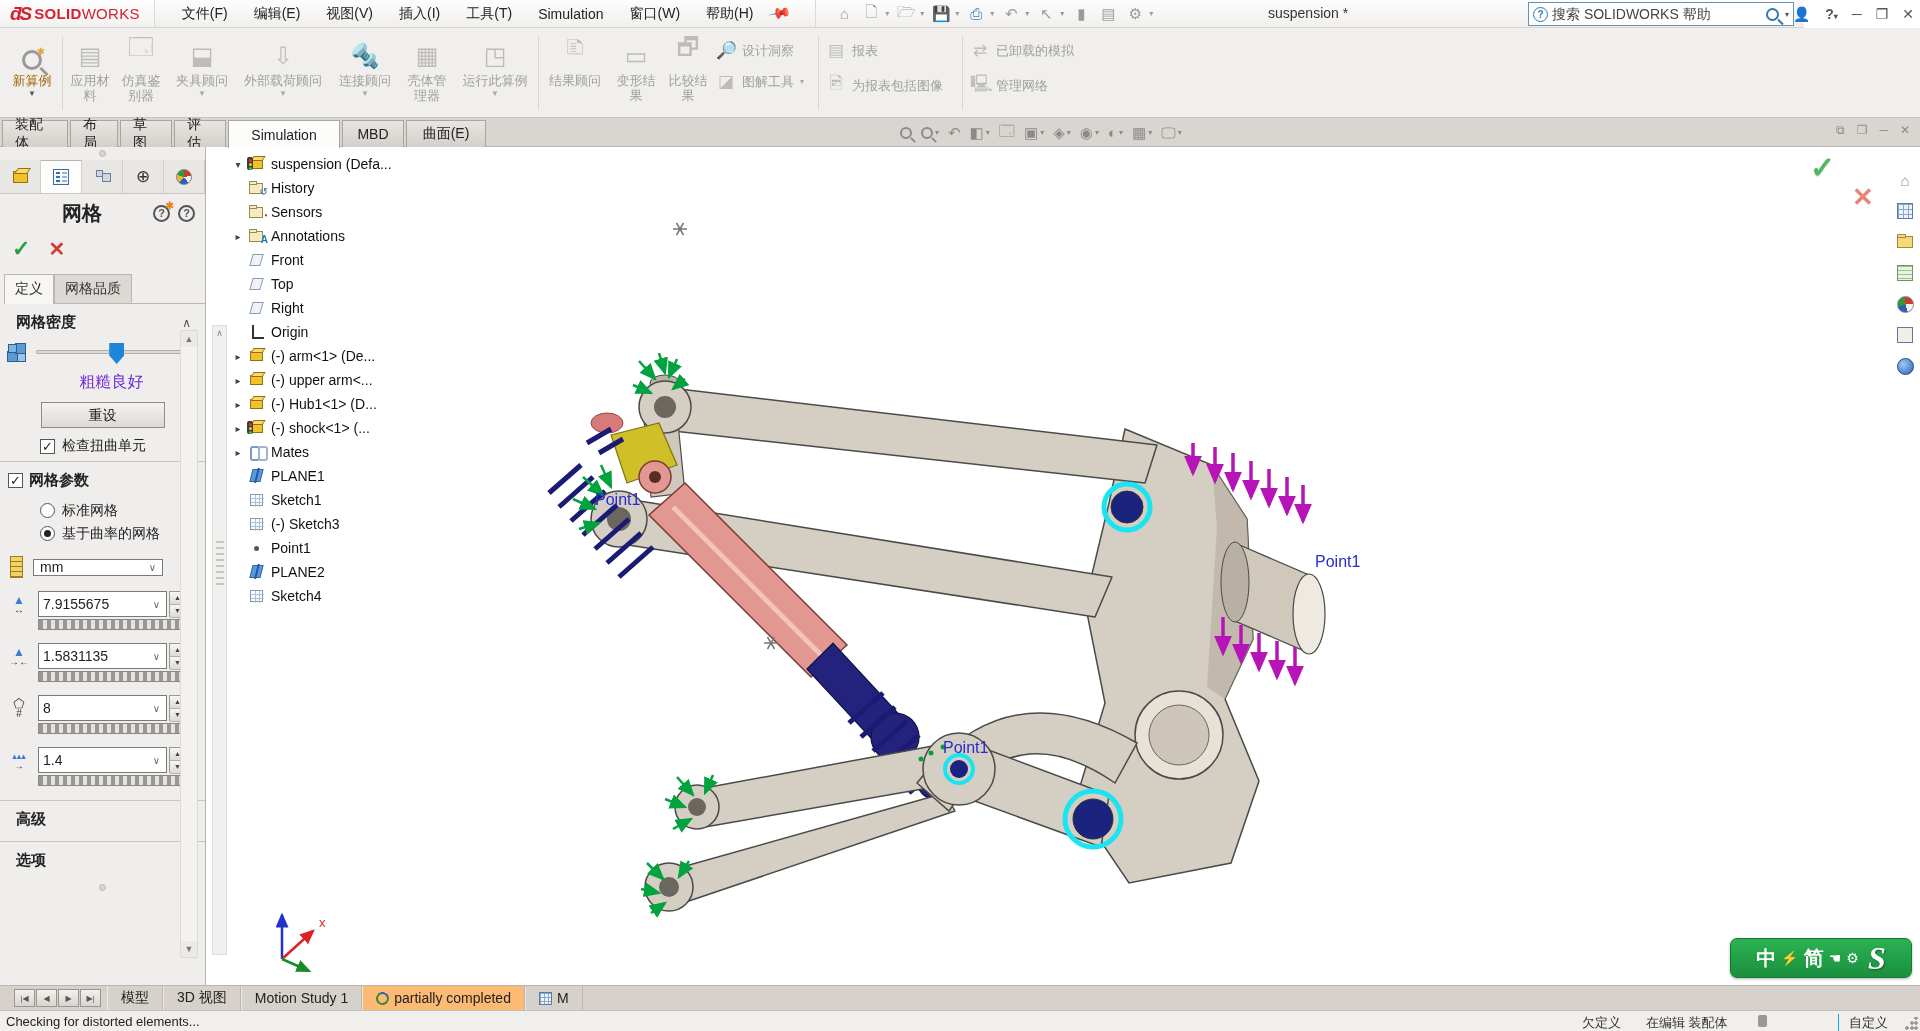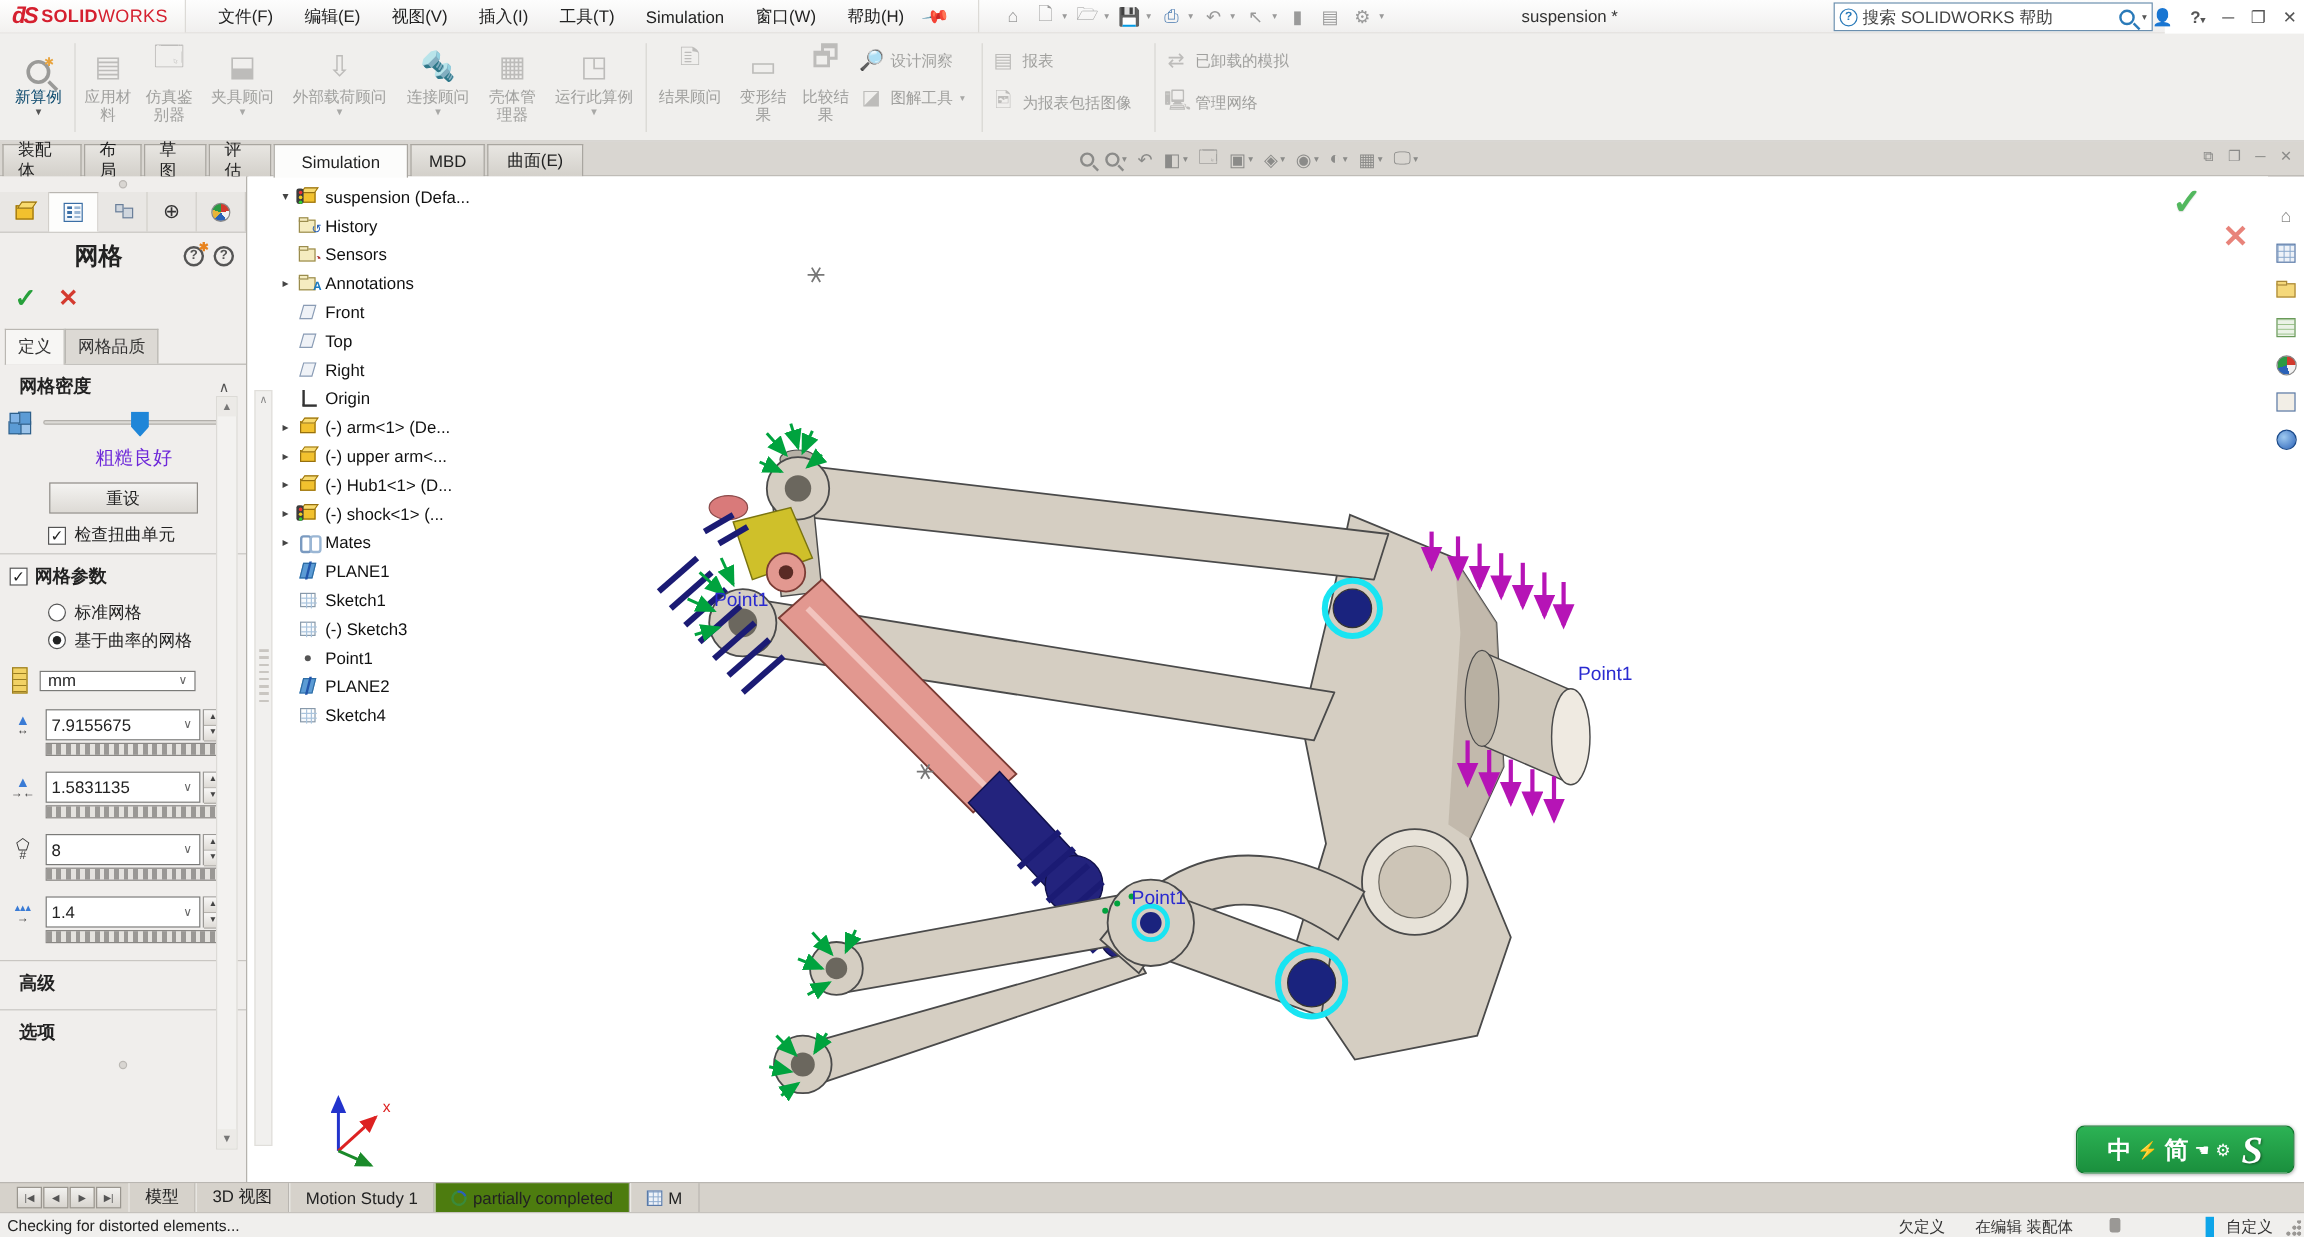"新算例" .rb.en .rlabel { color: #0c4a6e -> #a16207 }
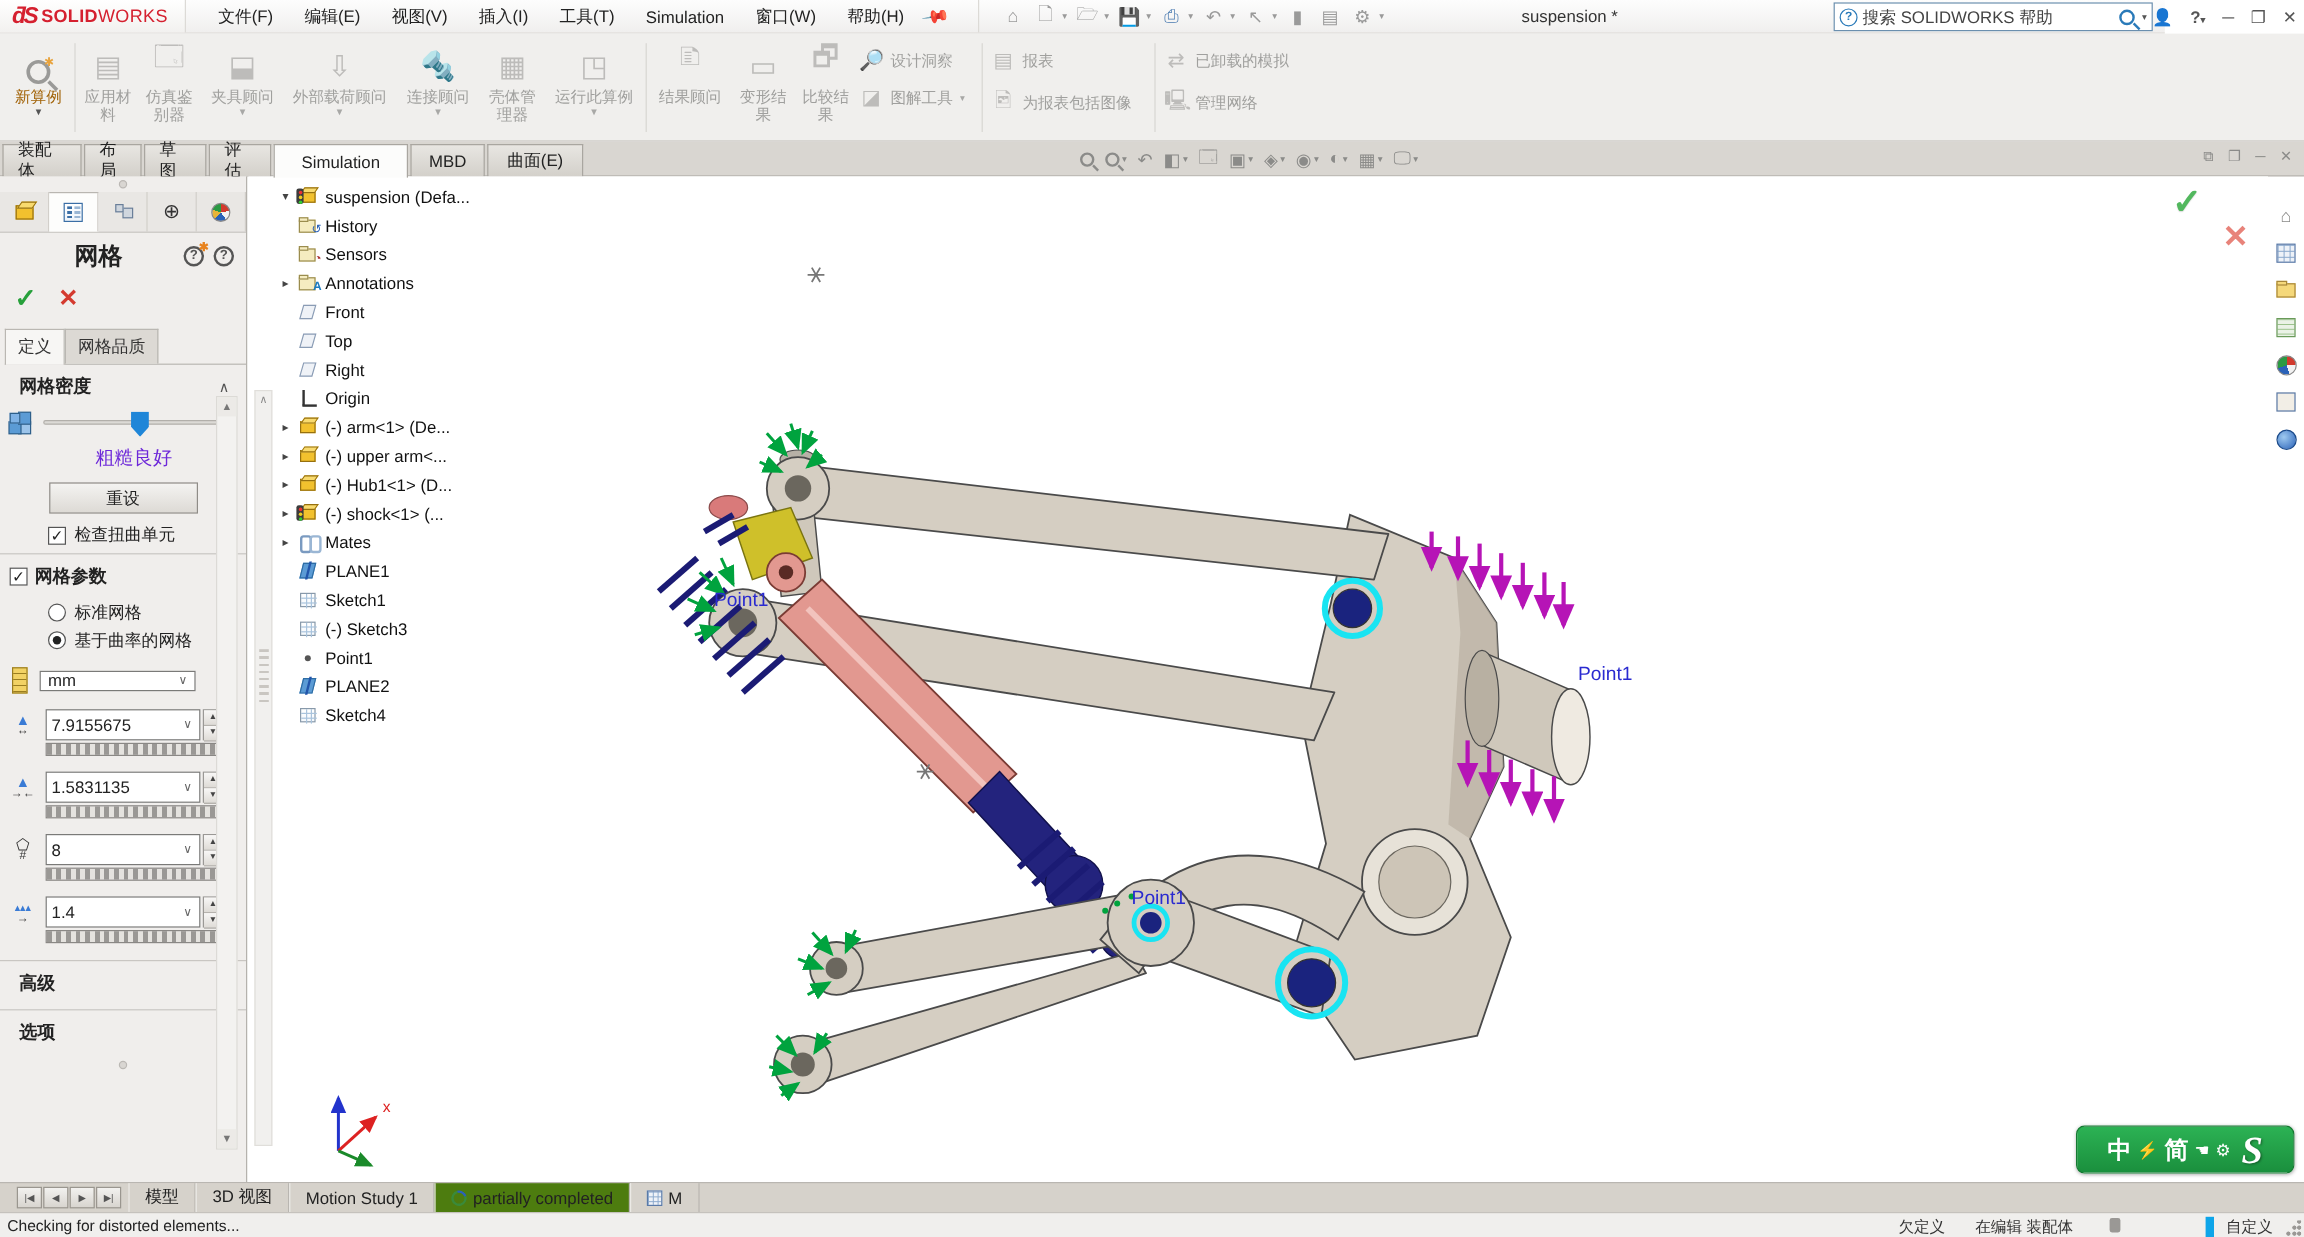"partially completed" .btab.lite { background: #4d7c0f -> #fdba74 }
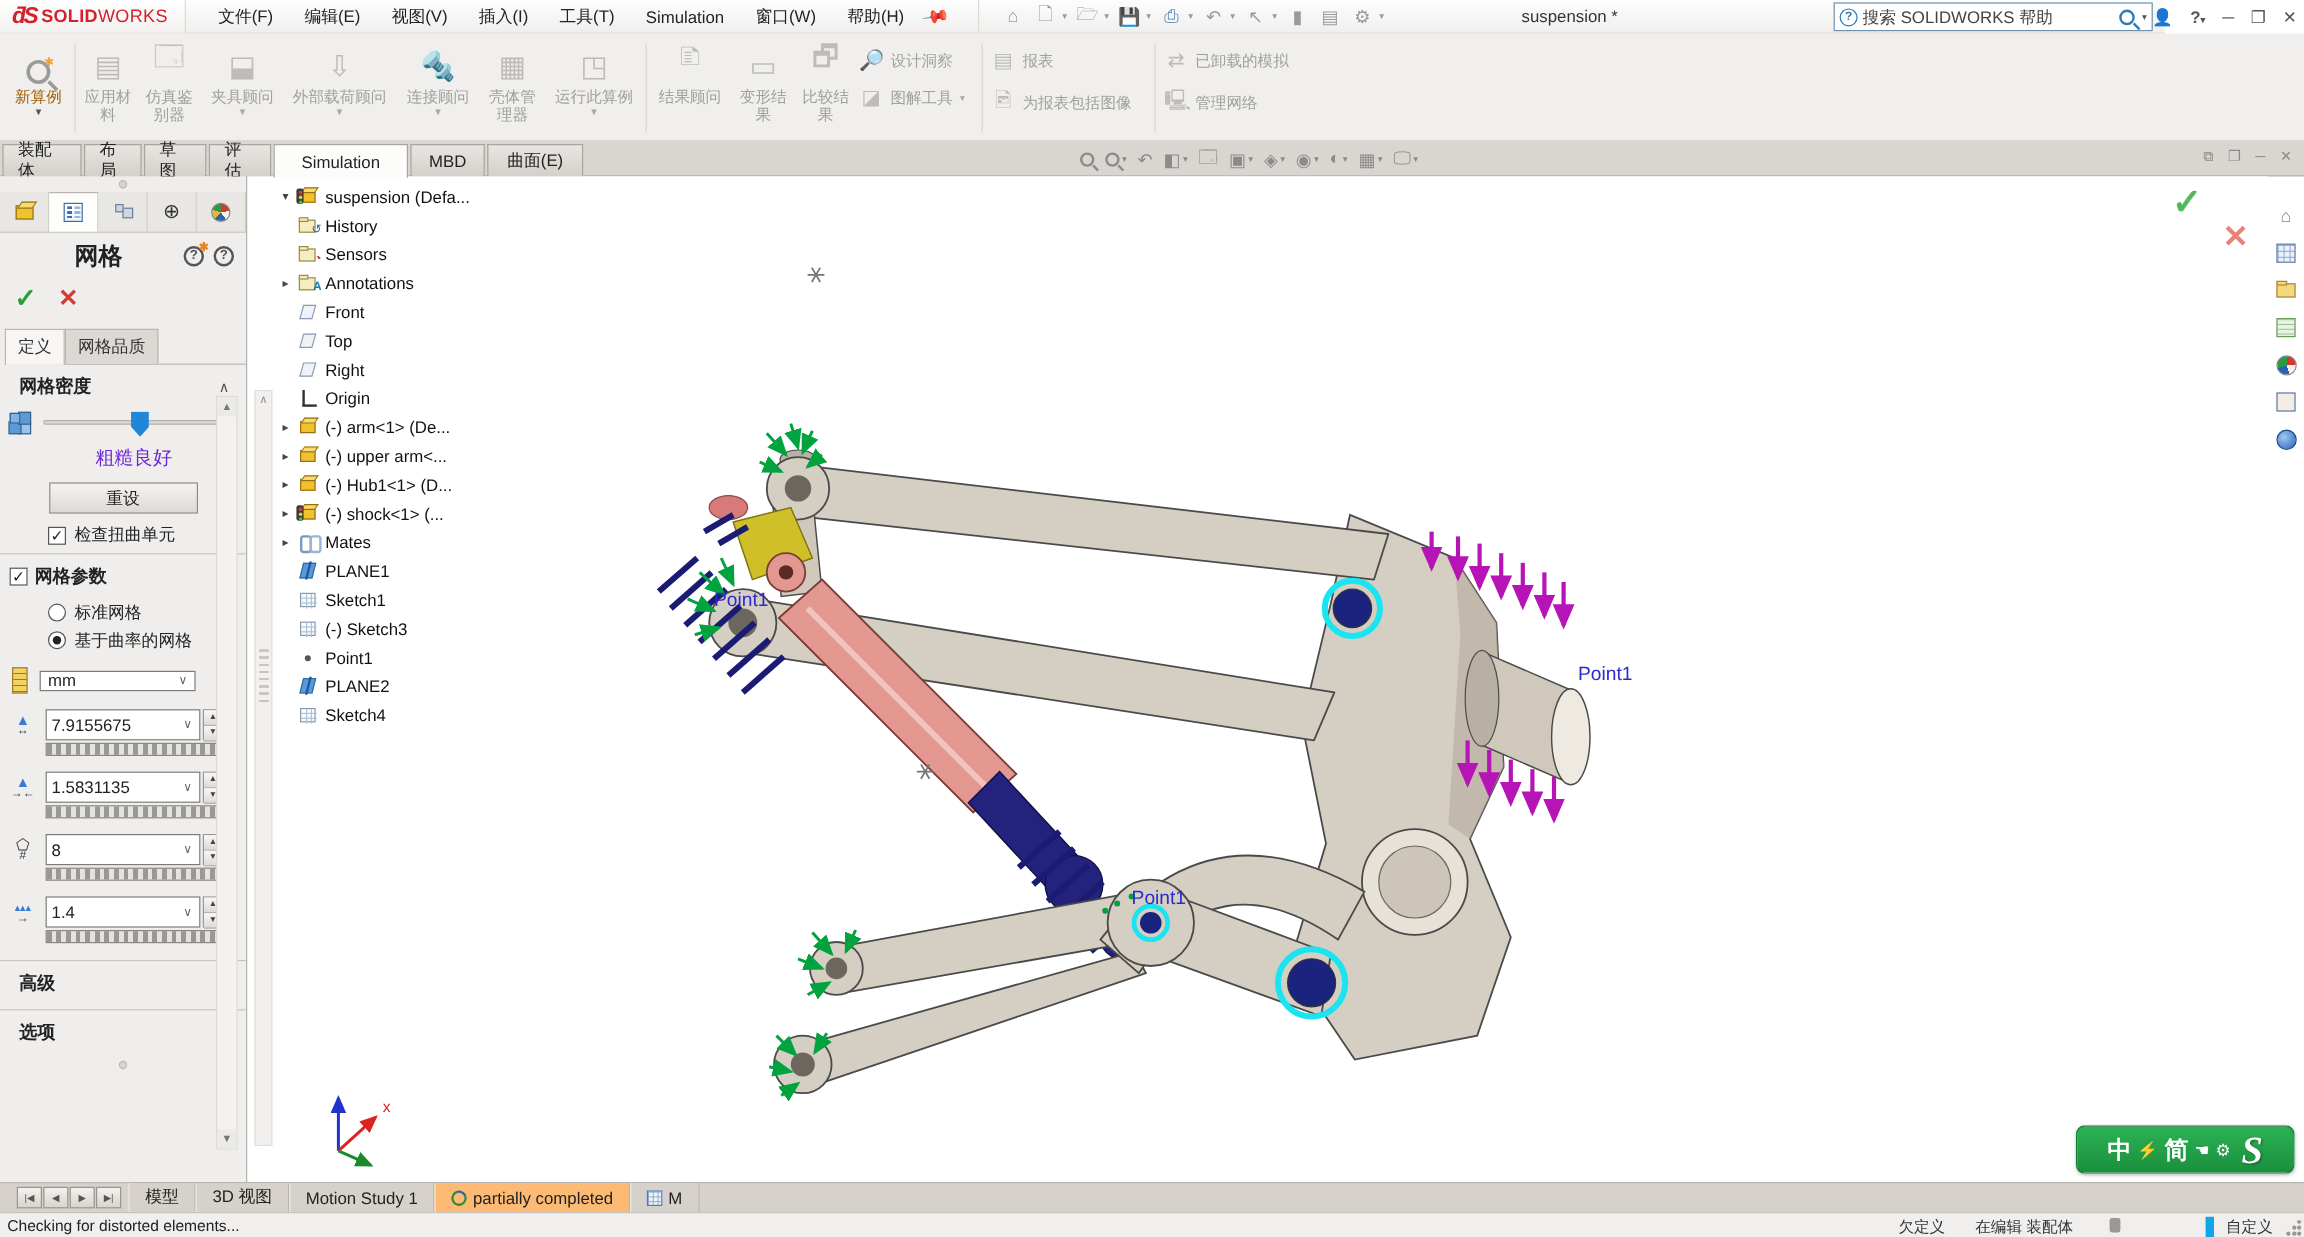"自定义" .statusbar .st3 { border-left: 7px solid #0ea5e9 -> 1px solid #0ea5e9 }
